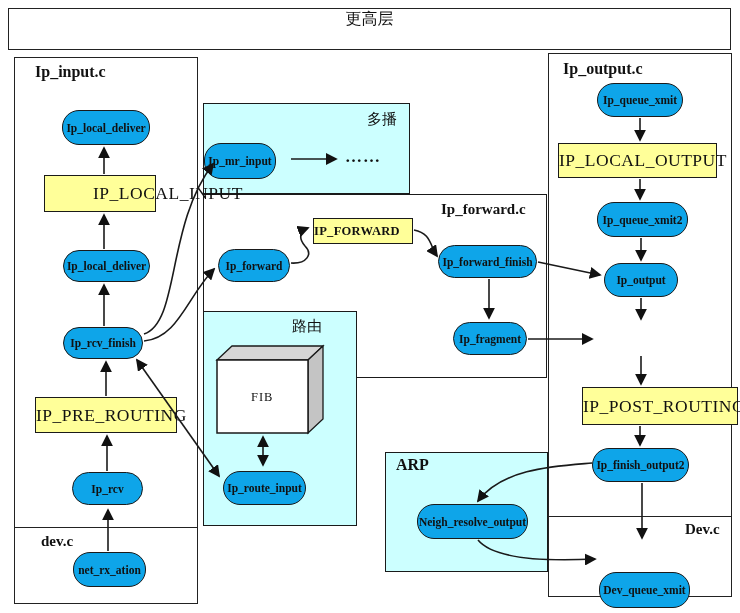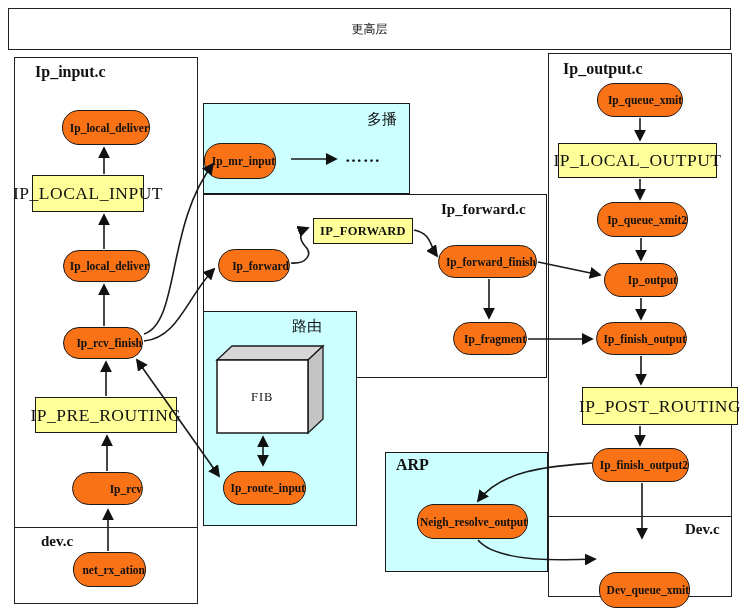"更高层" .banner { align-items: center -> flex-start; font-size: 12px -> 16px }
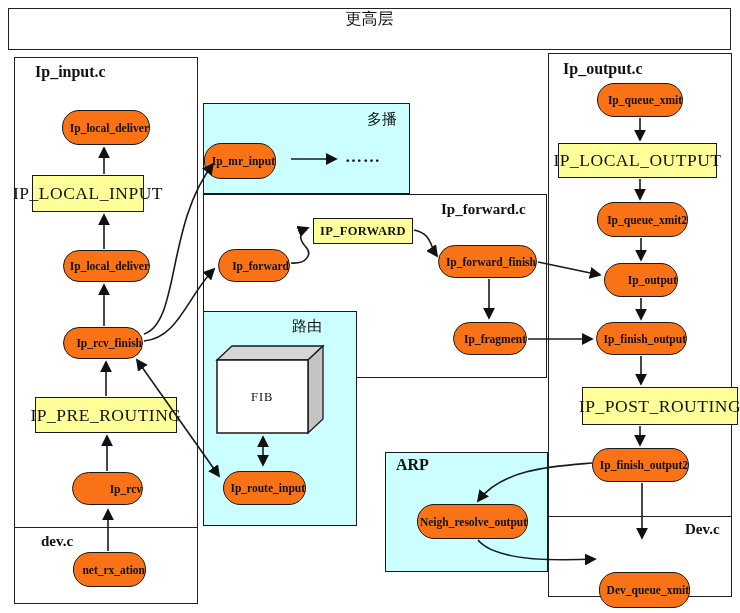"Ip_queue_xmit" .stadium { background: #f97316 -> #0ea5e9; justify-content: flex-end -> center }
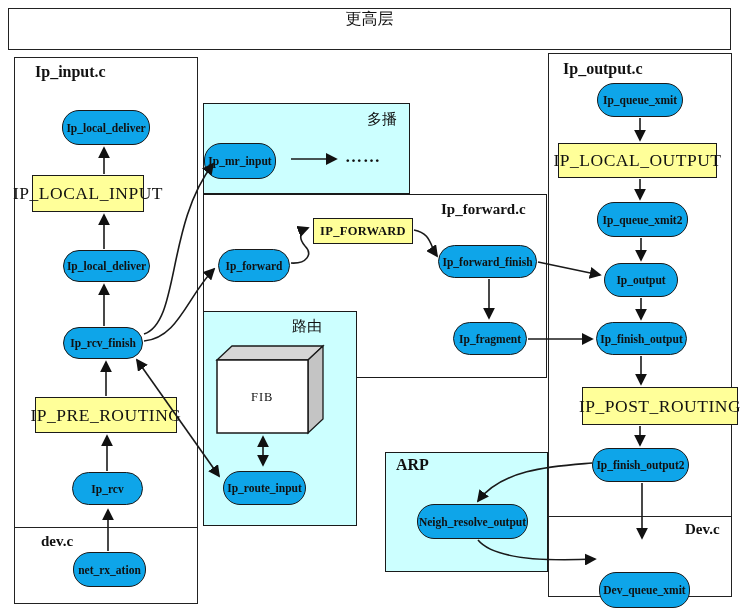"IP_LOCAL_OUTPUT" .hook { justify-content: center -> none }
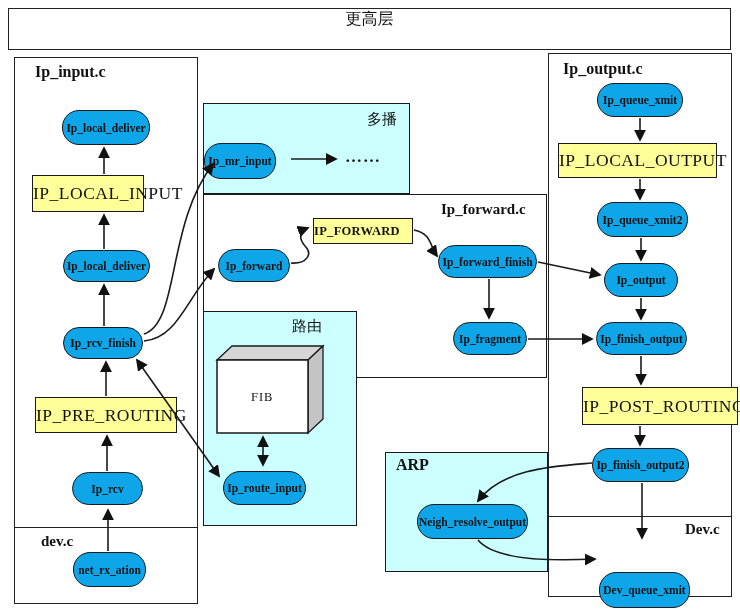"IP_LOCAL_INPUT" div.hook { left: 32px -> 44px; padding-left: none -> 48px }
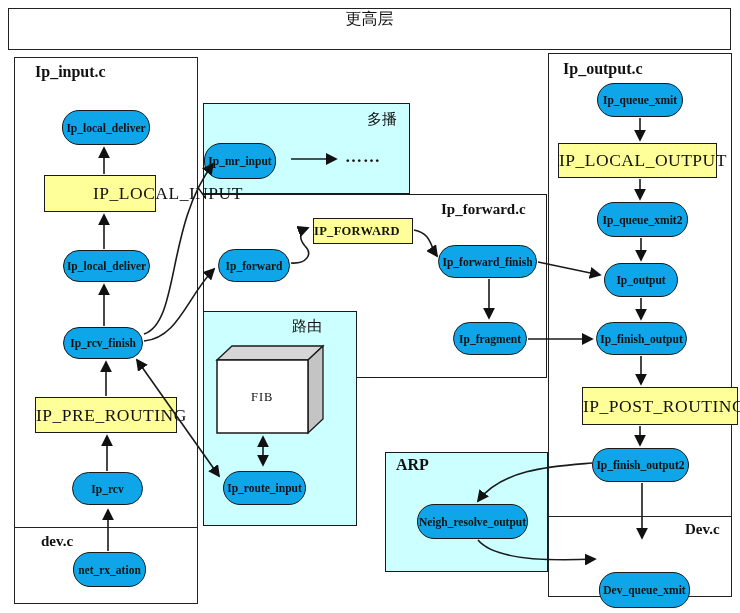"Ip_finish_output" div.stadium { html: <div> <span>Ip_finish_output</span> </div> -> none }
